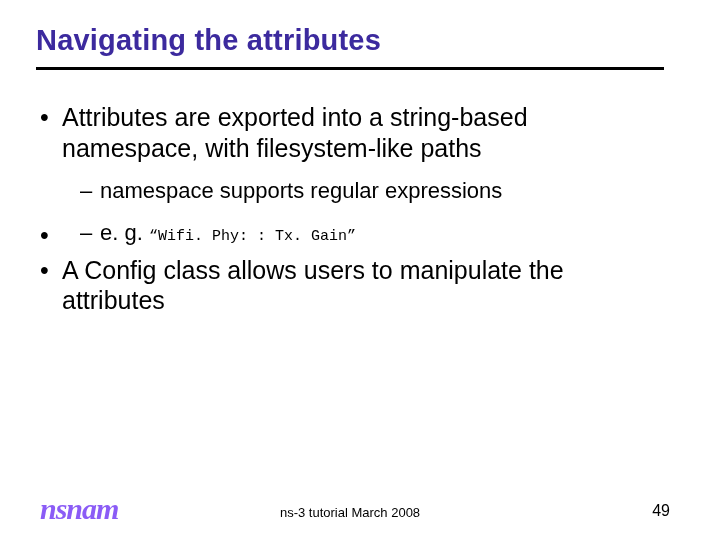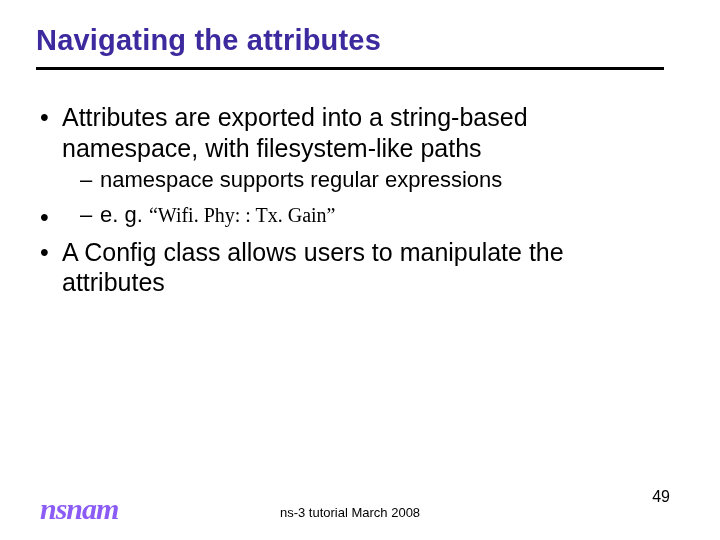"namespace supports regular expressions" ul.lvl2 { margin-top: 4px -> 15px }
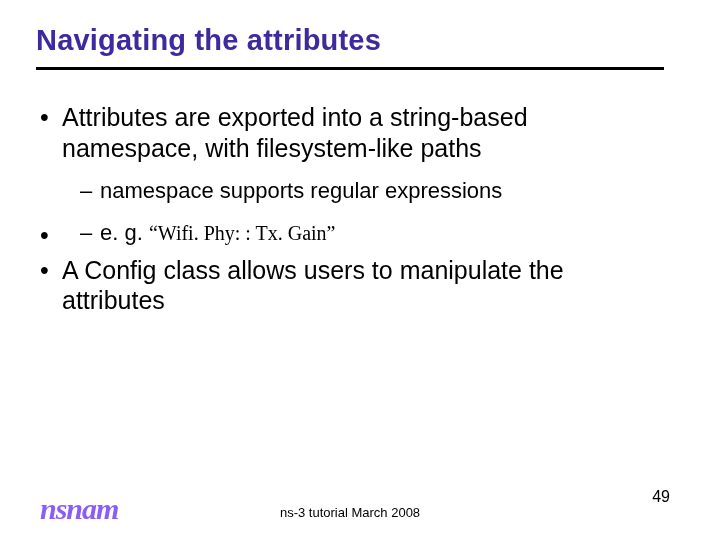"“Wifi. Phy: : Tx. Gain”" .mono { font-family: Liberation Serif, serif -> Liberation Mono, monospace; font-size: 20px -> 15px }
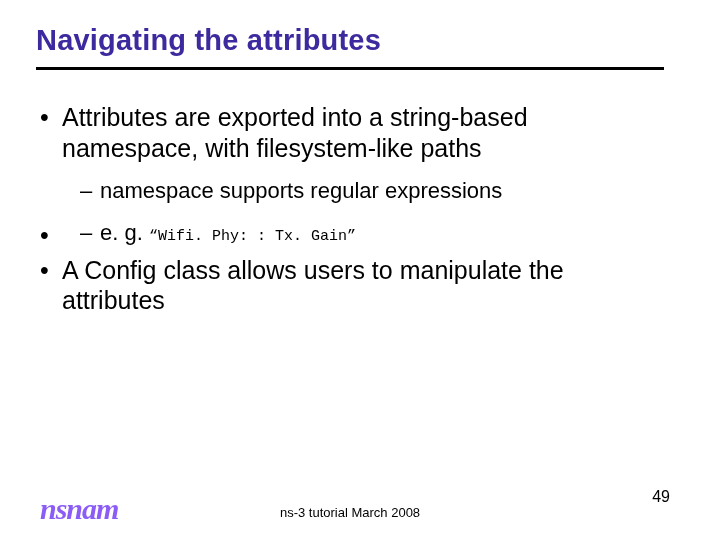"49" .pagenum { bottom: 20px -> 6px }
